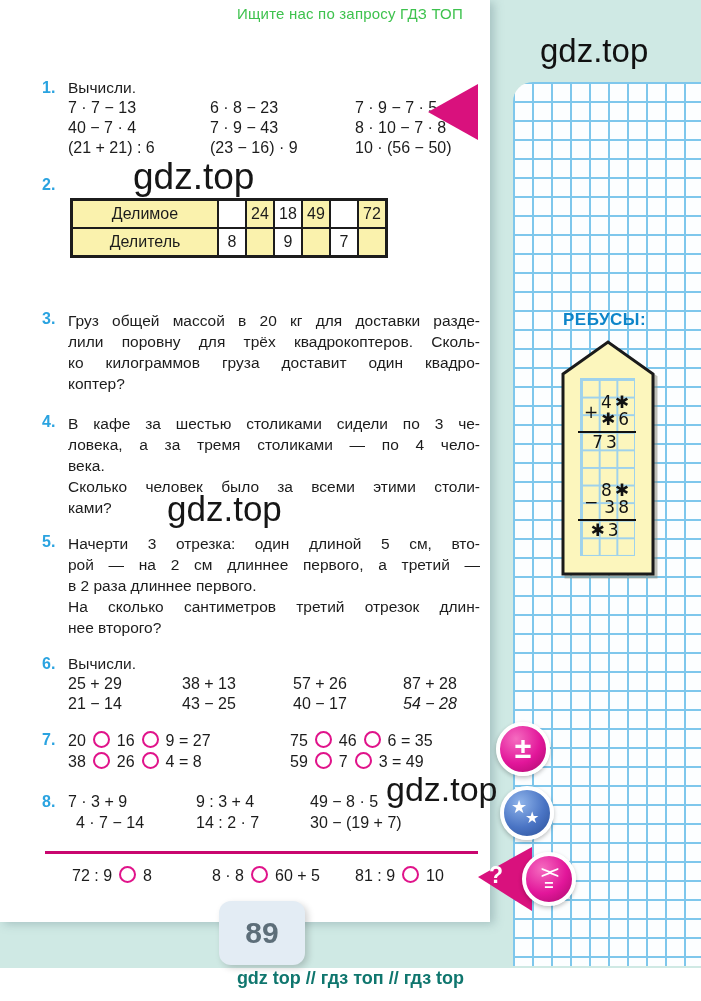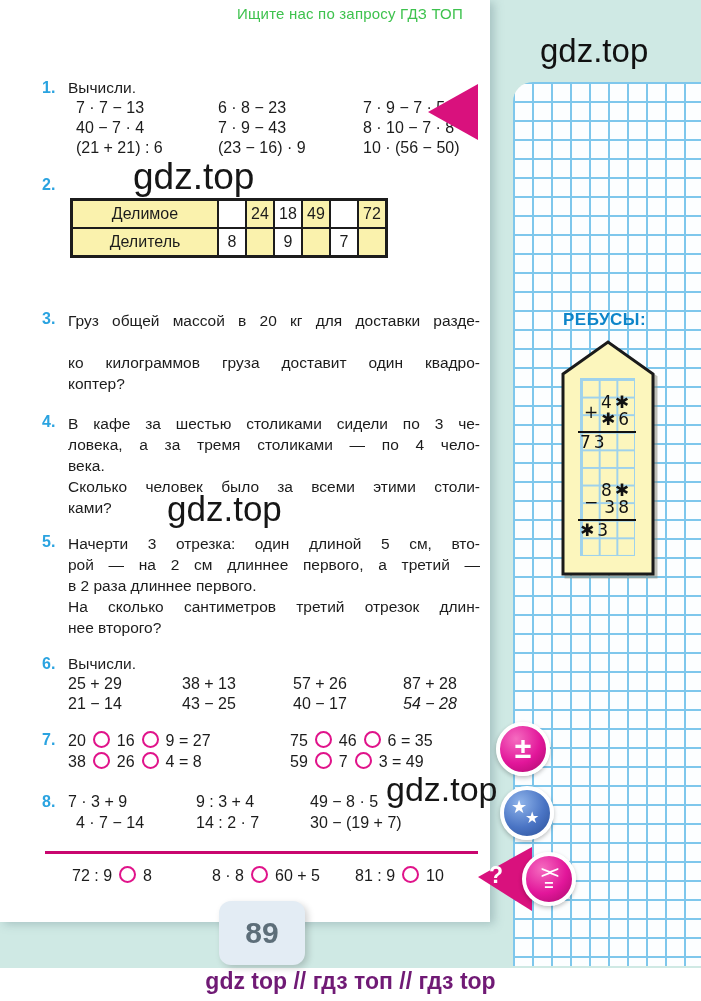"7 · 7 − 13" div.abs { left: 76px -> 68px }
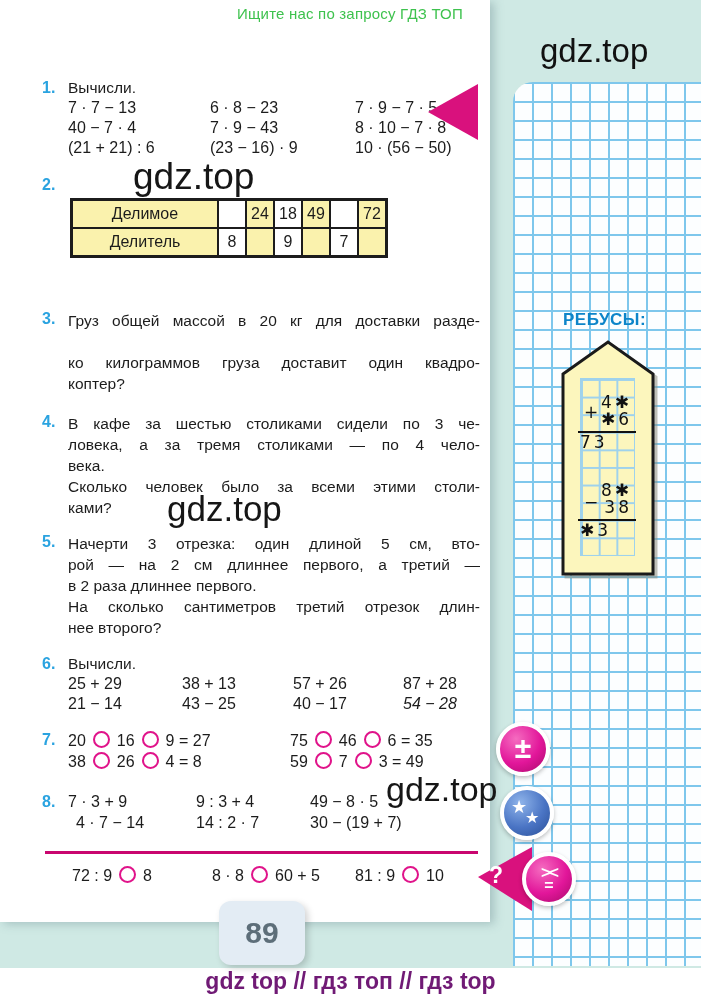"лили поровну для трёх квадрокоптеров." div.tline { html: none -> <div>лили поровну для трёх квадрокоптеров. Сколь-</div> }
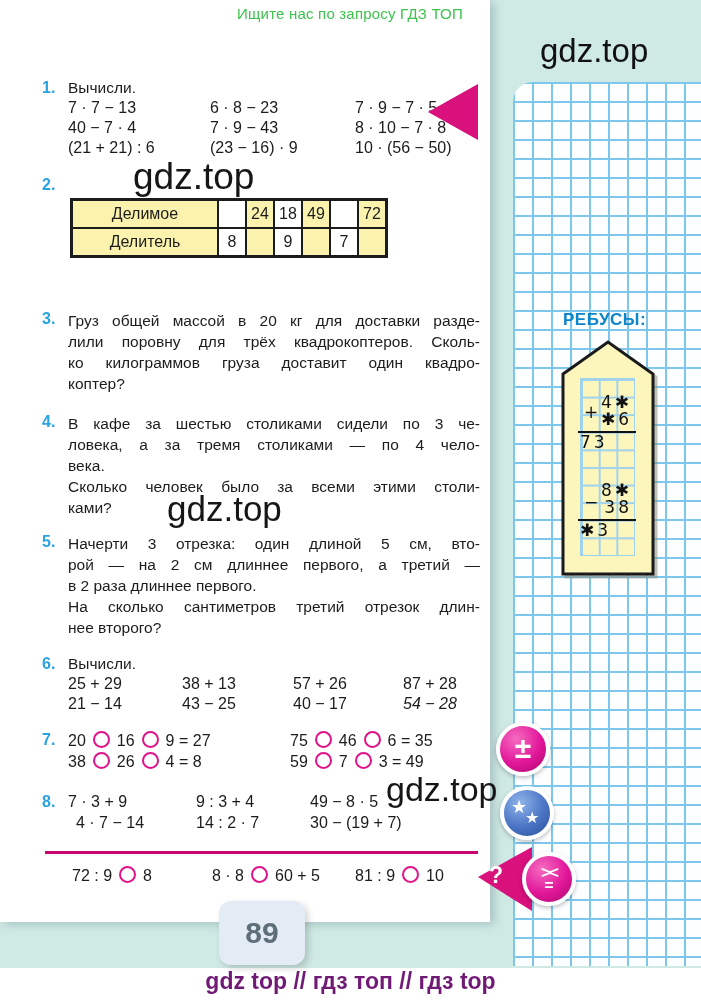"73" .puz .pres { text-align: left -> center }
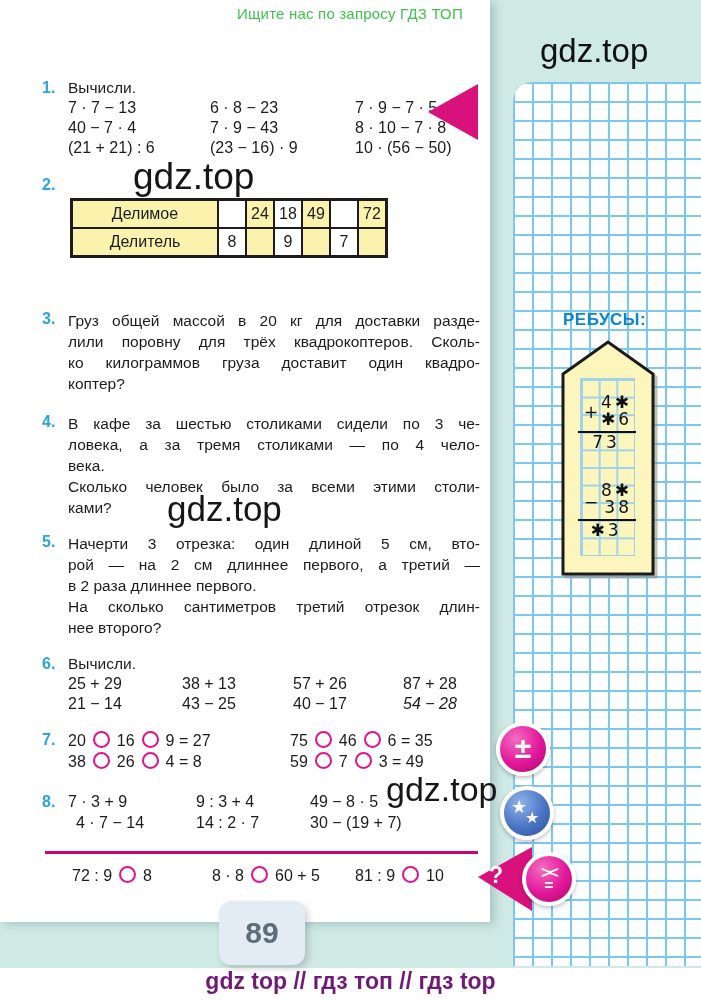"gdz top // гдз топ" .footer { color: #701a75 -> #0f766e; font-size: 23px -> 18px }
